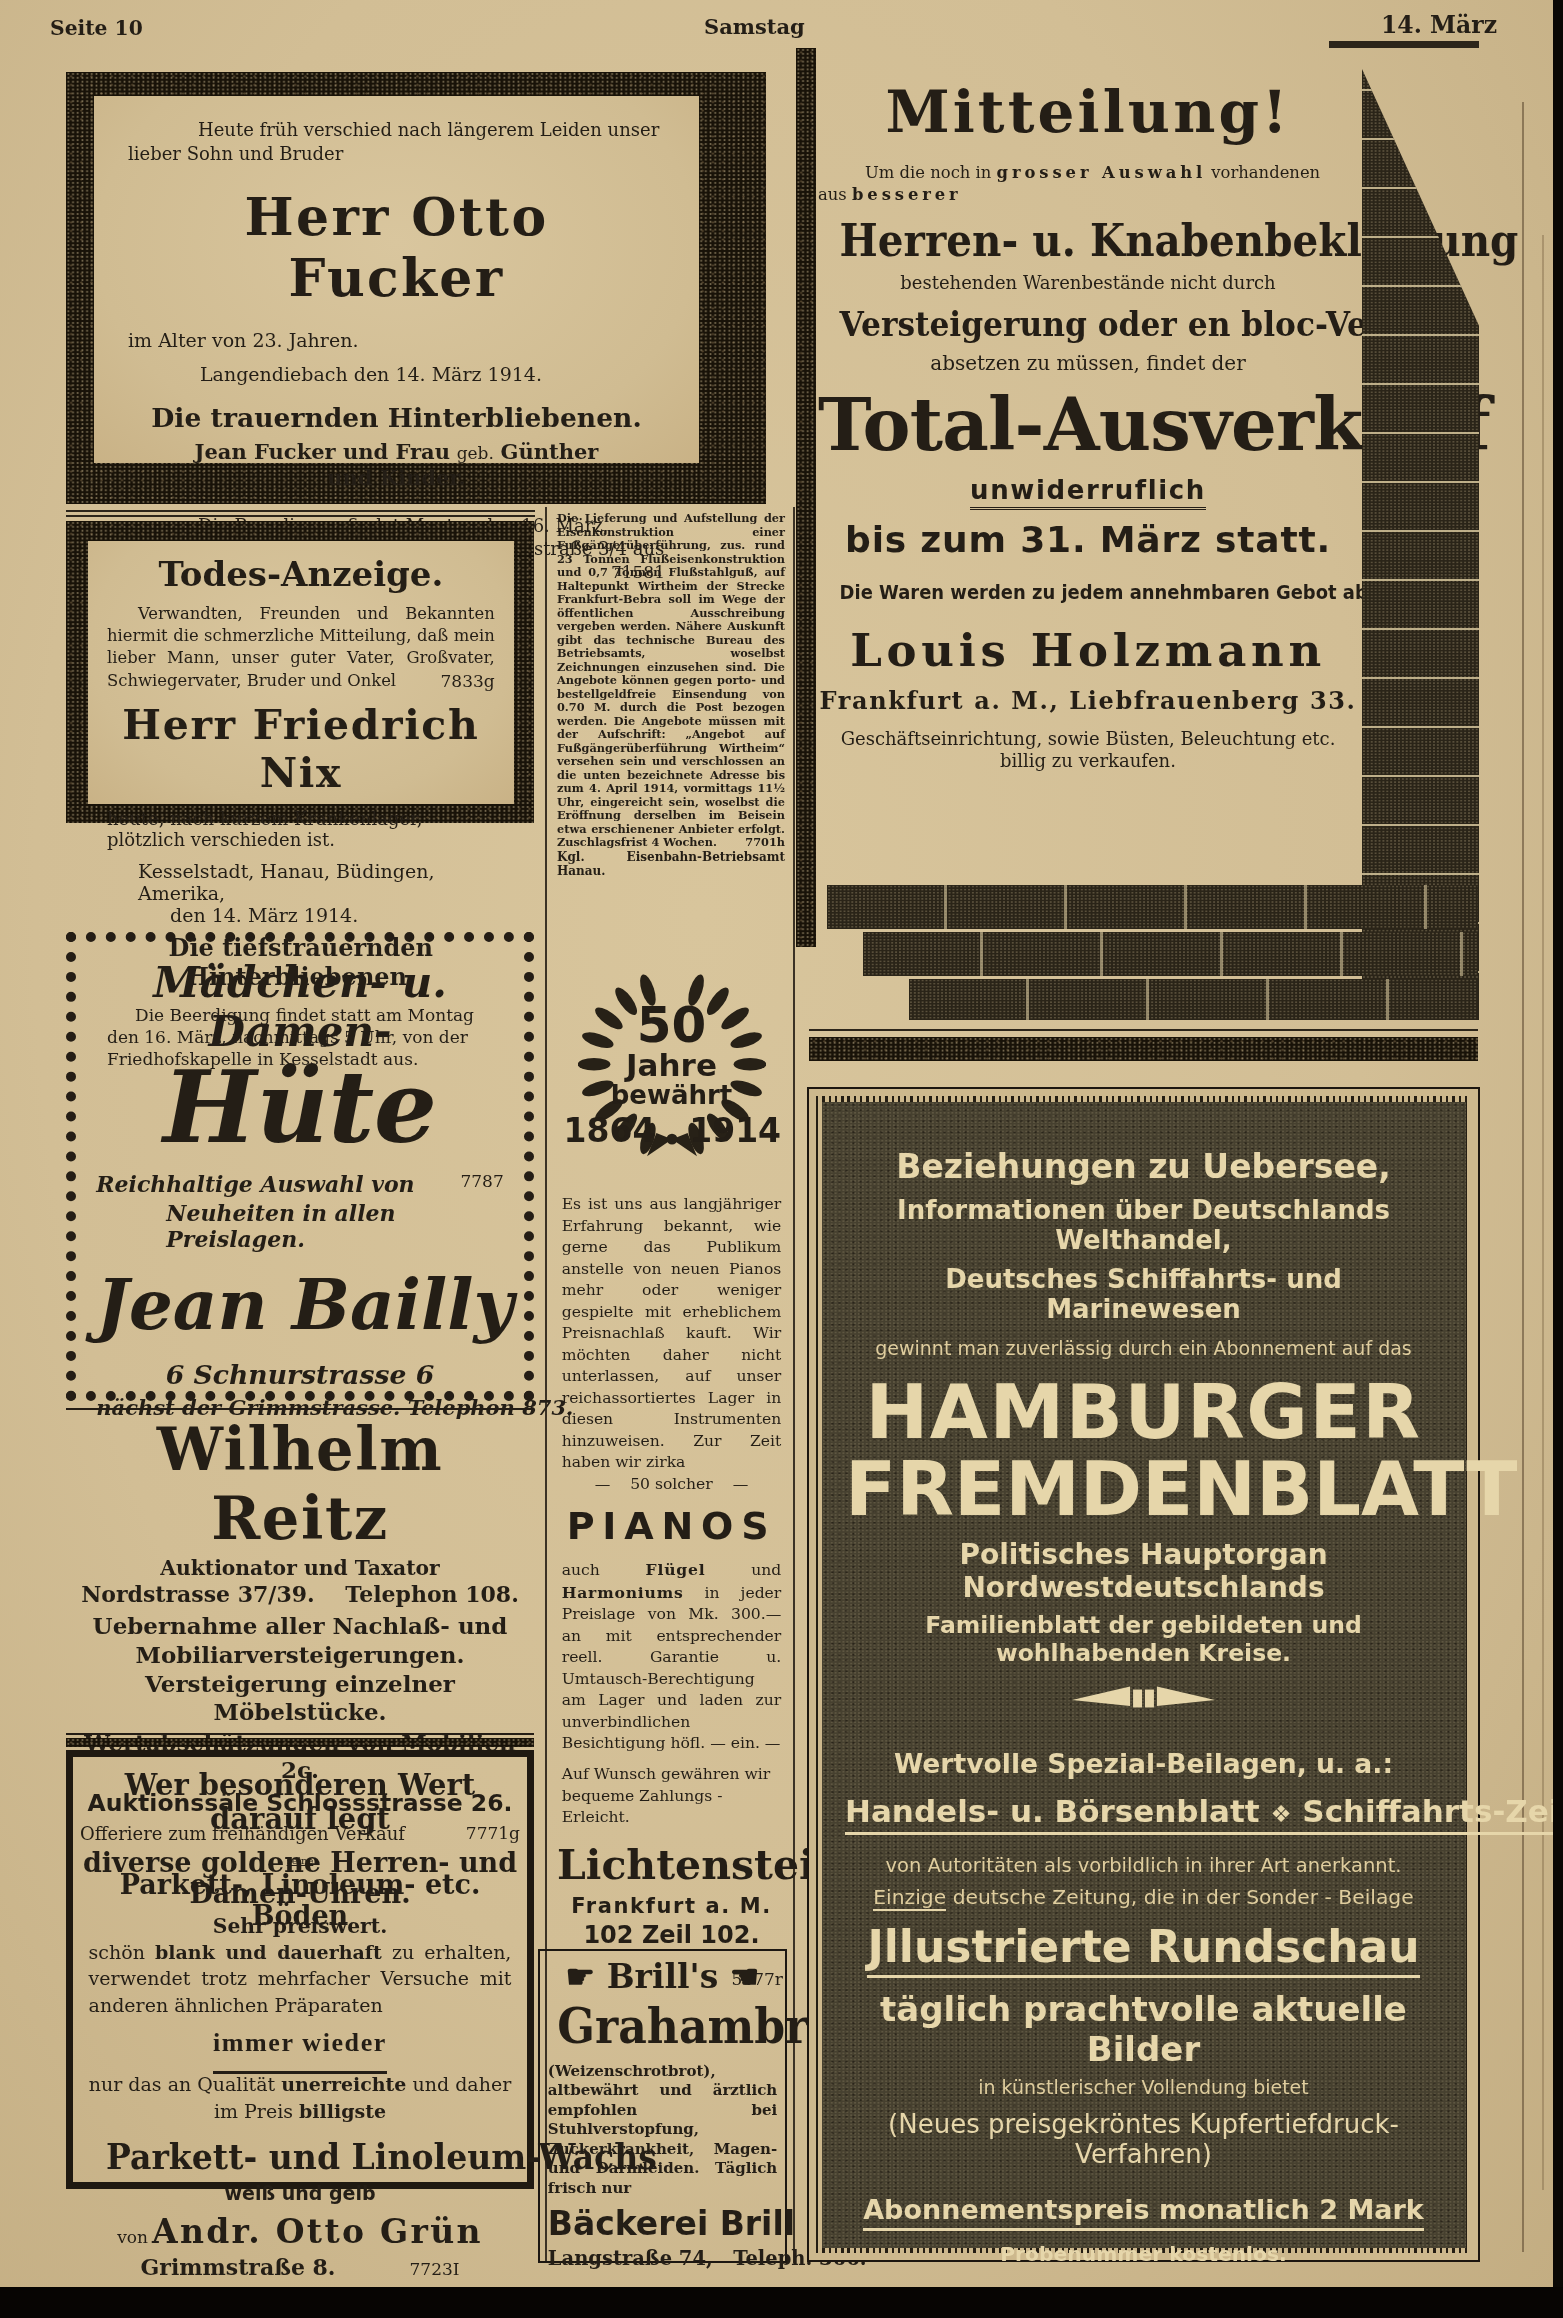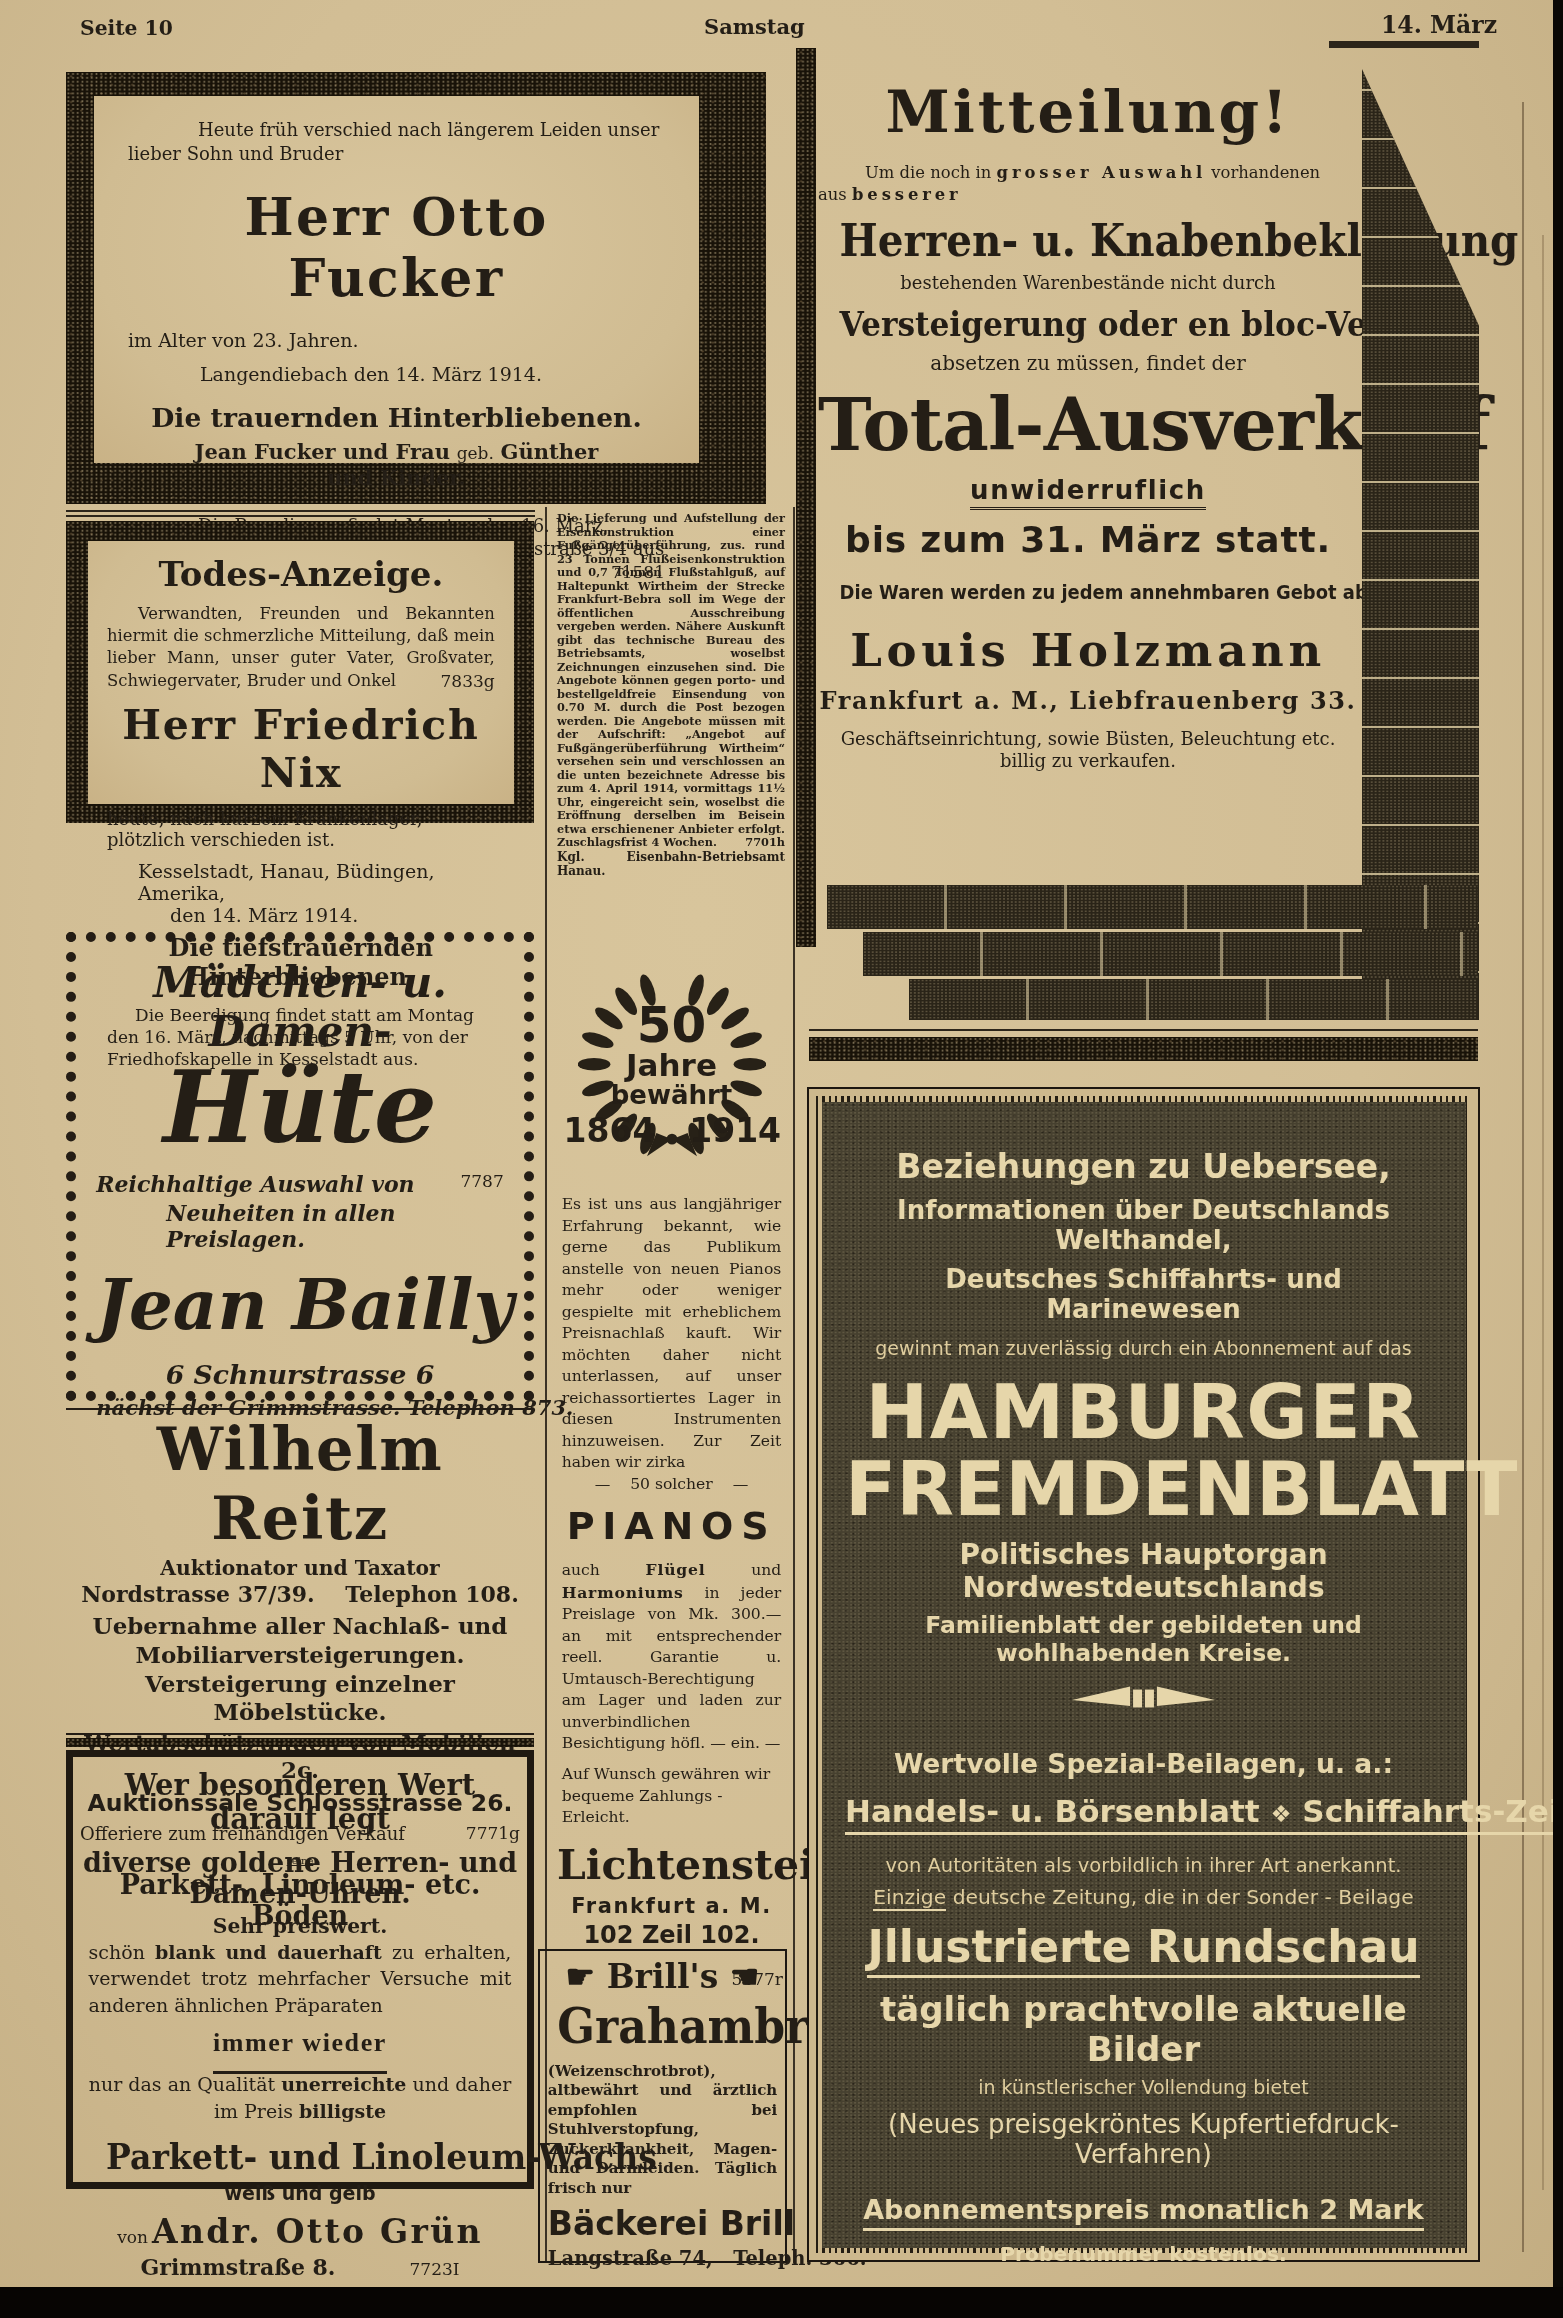"Seite 10" div.abs { left: 80px -> 50px }
